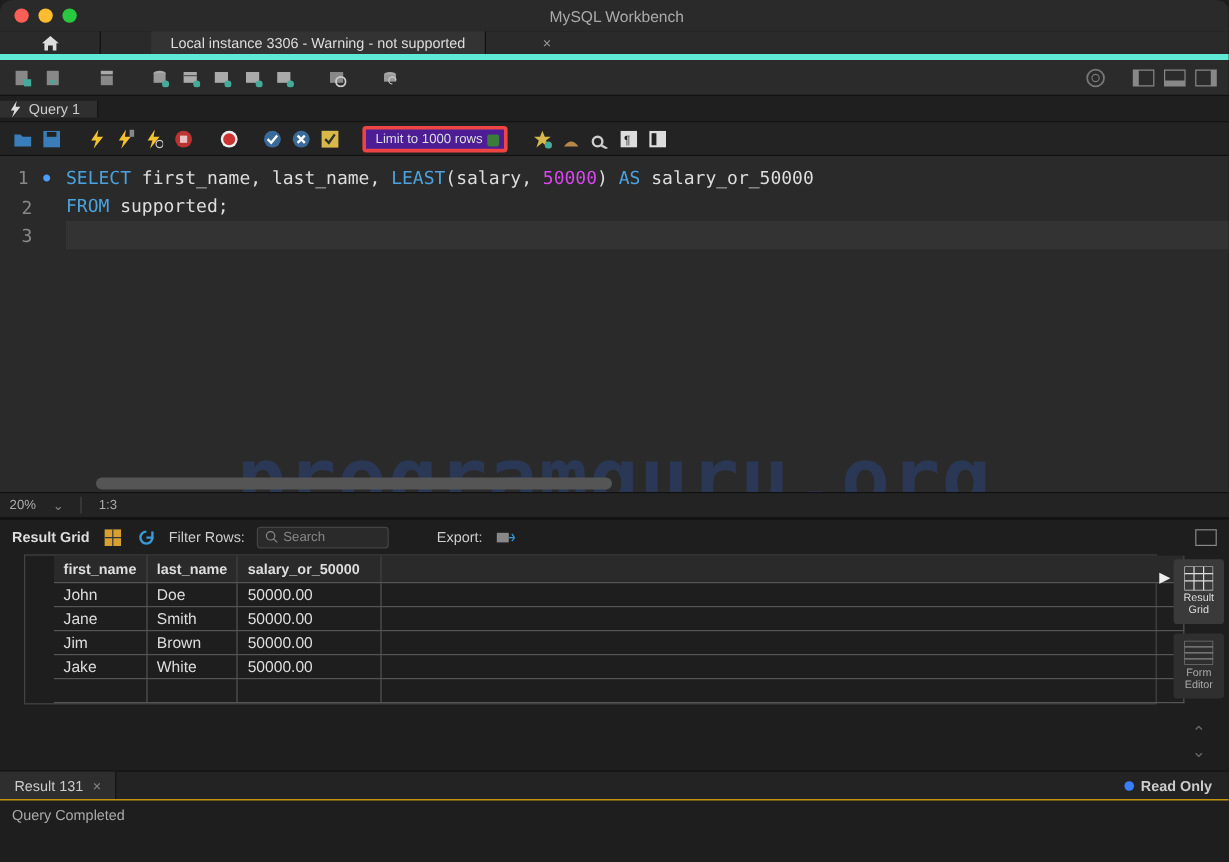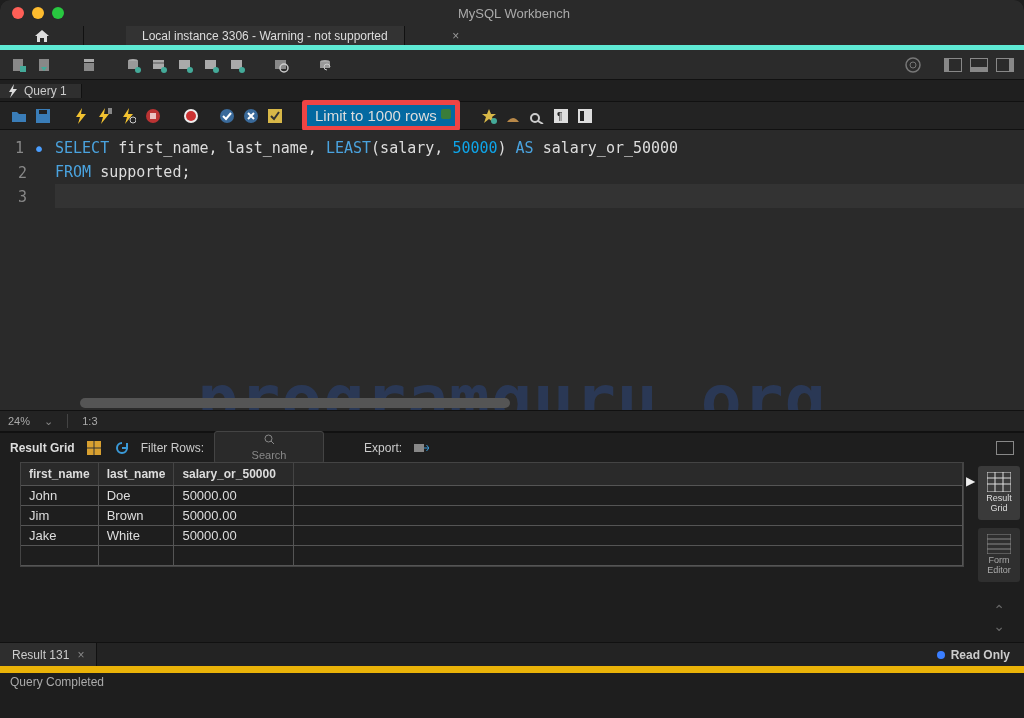"Limit to 1000 rows" .limit-select { background: #0369a1 -> #4c1d95; border: 5px solid #ef4444 -> 3px solid #ef4444; font-size: 15px -> 11px }
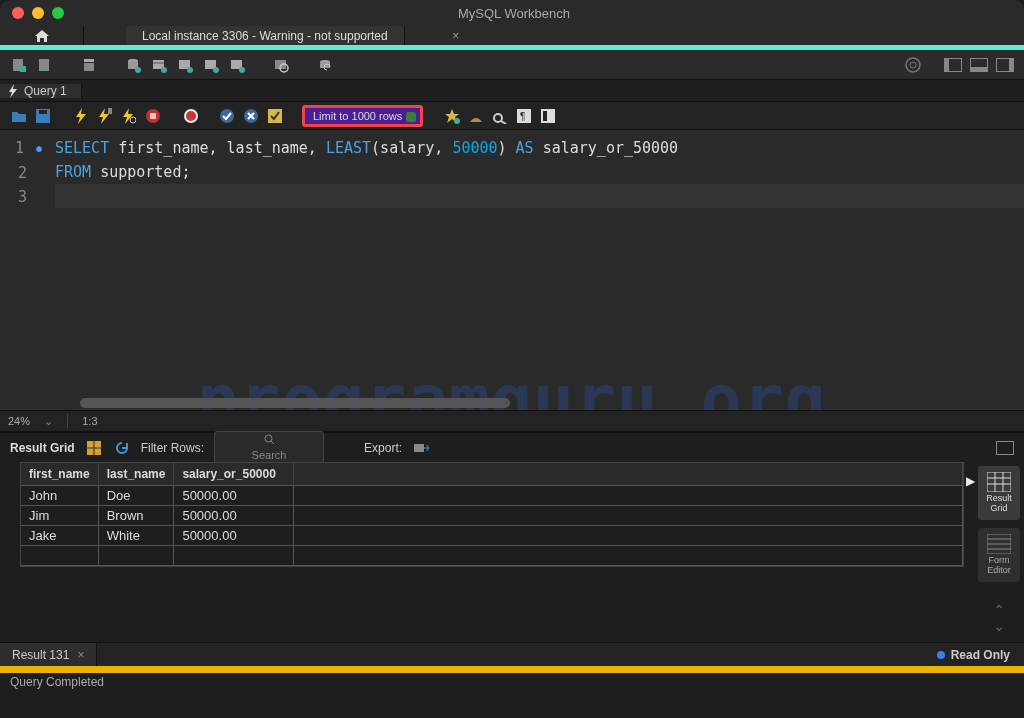"50000" .code .num { color: #0ea5e9 -> #d946ef }
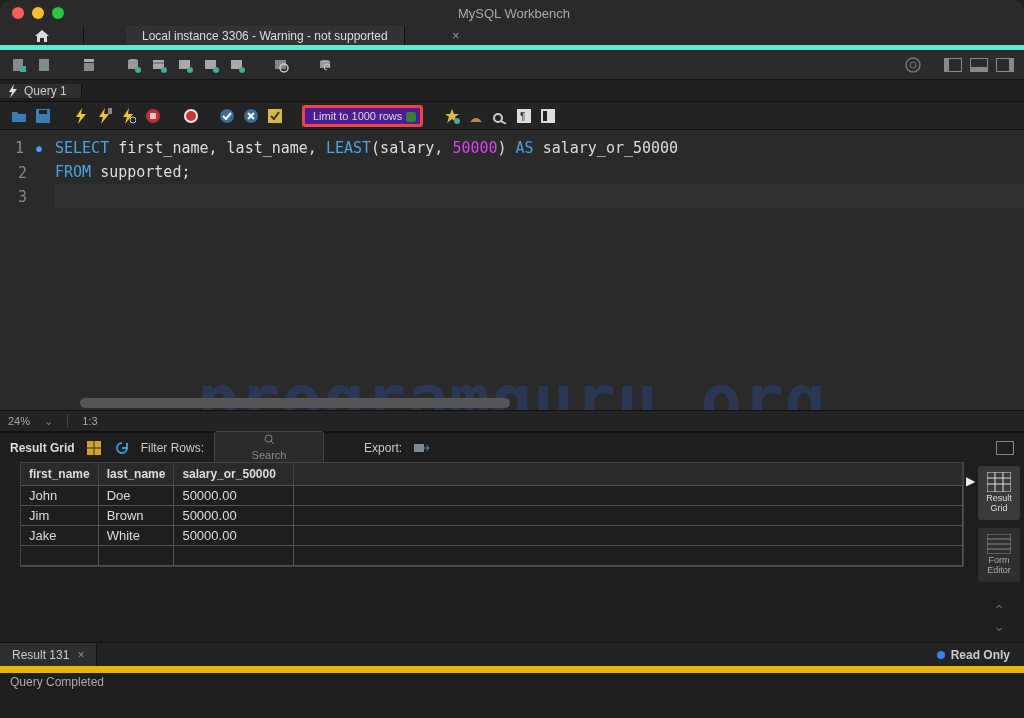"24%" span { text: 24% -> 20% }
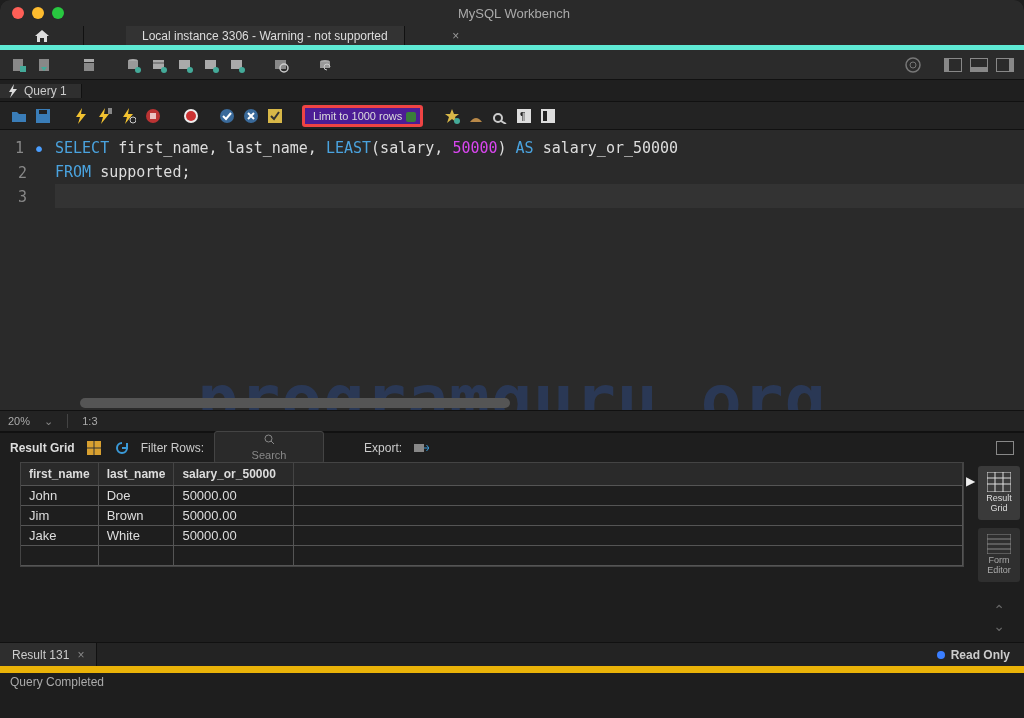"Search" .search-box { flex-direction: column -> none }
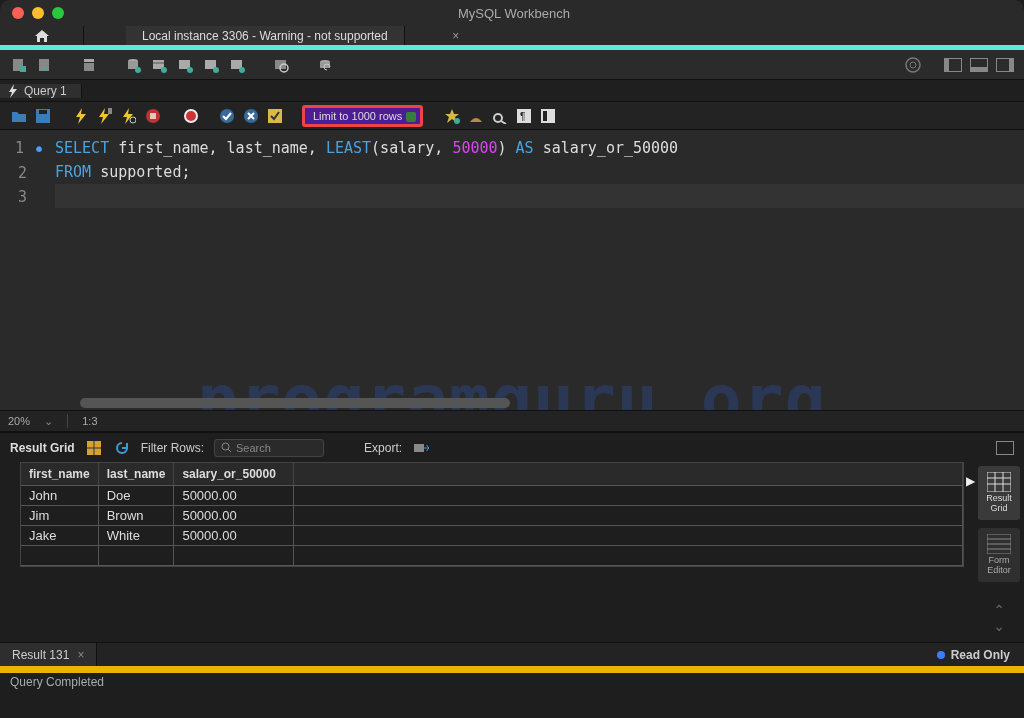"first_name" table.grid { margin-left: none -> 24px }
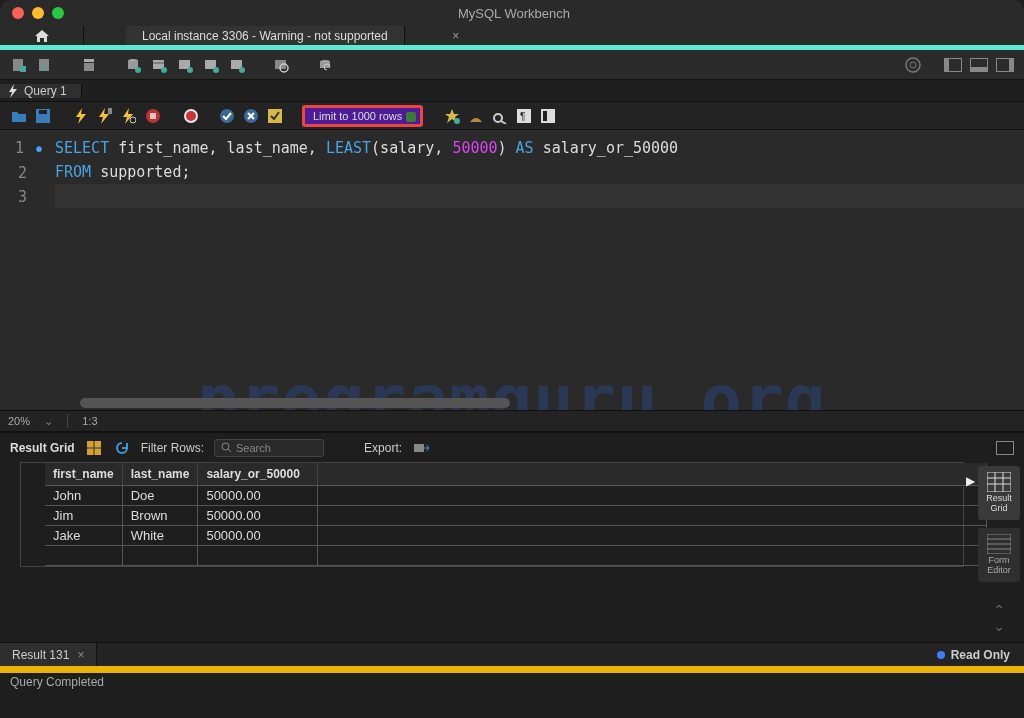"Jane" tr { html: none -> <tr> <td>Jane</td> <td>Smith</td> <td>50000.00</td> <td></td> </tr> }
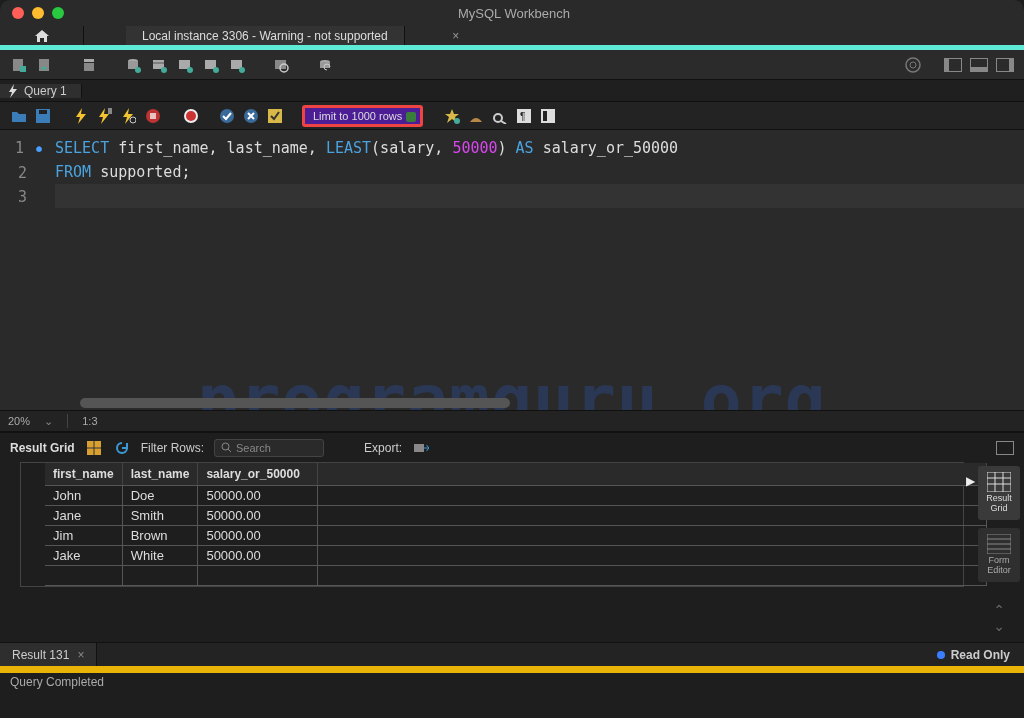"Query Completed" .statusbar { border-top: 7px solid #eab308 -> 1px solid #eab308 }
